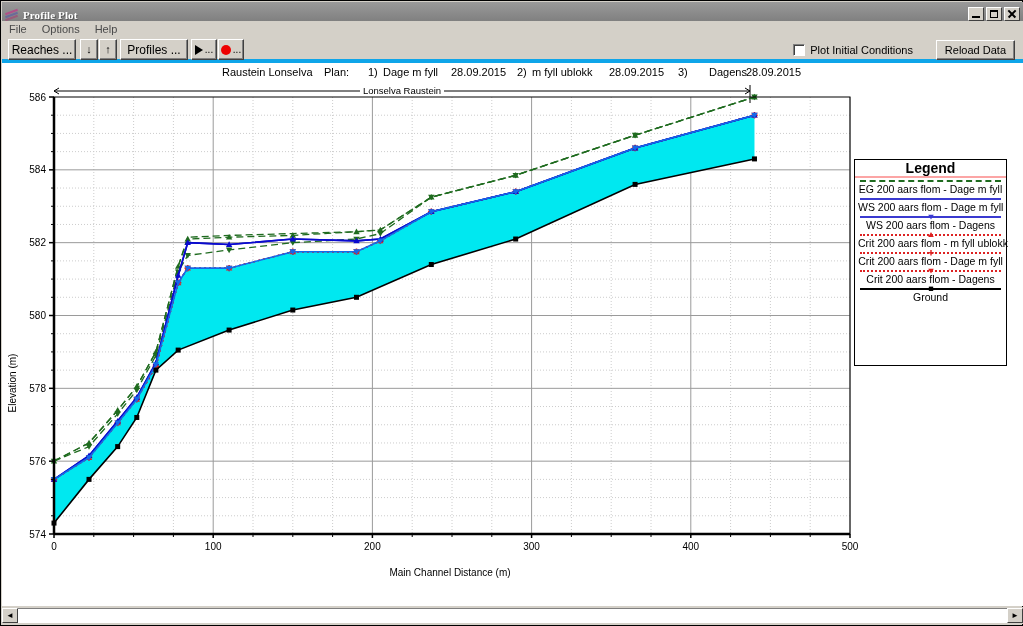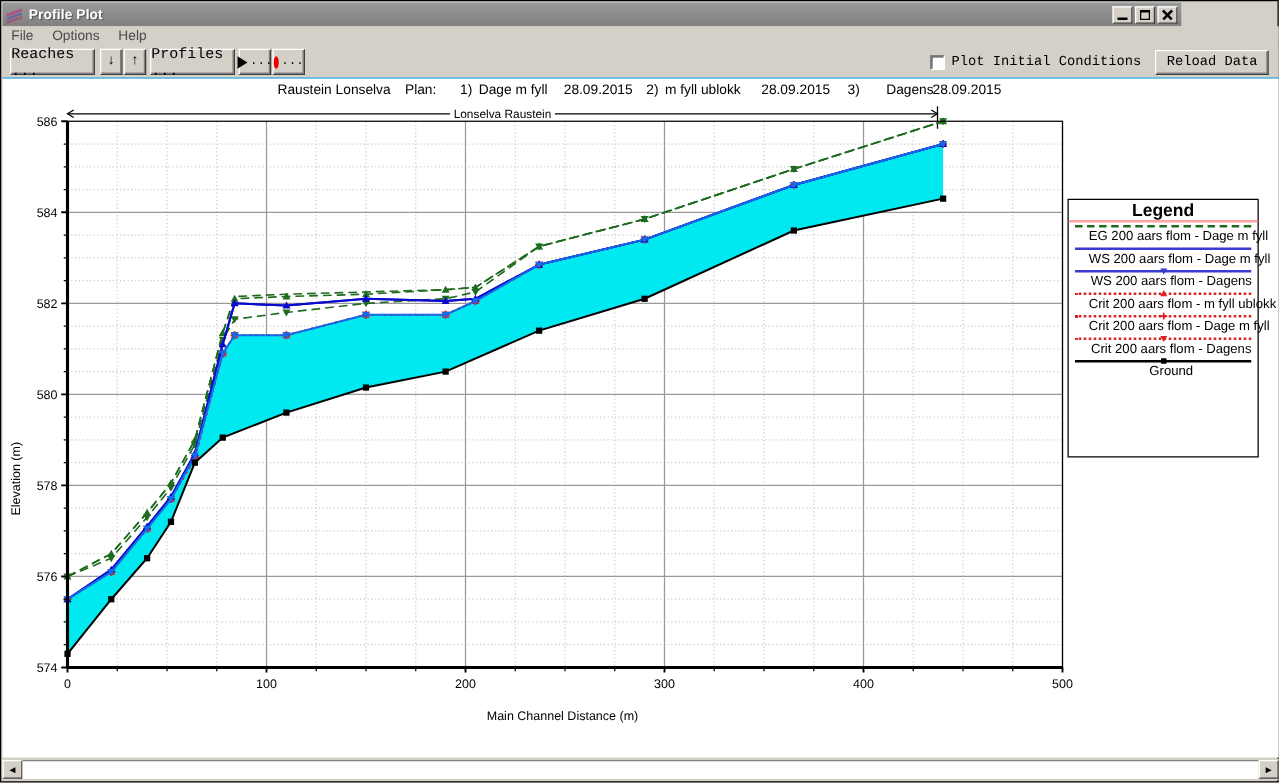"Profile Plot" .titlebar { align-items: center -> flex-end; font-family: none -> Liberation Serif, serif; width: 943px -> 1021px }
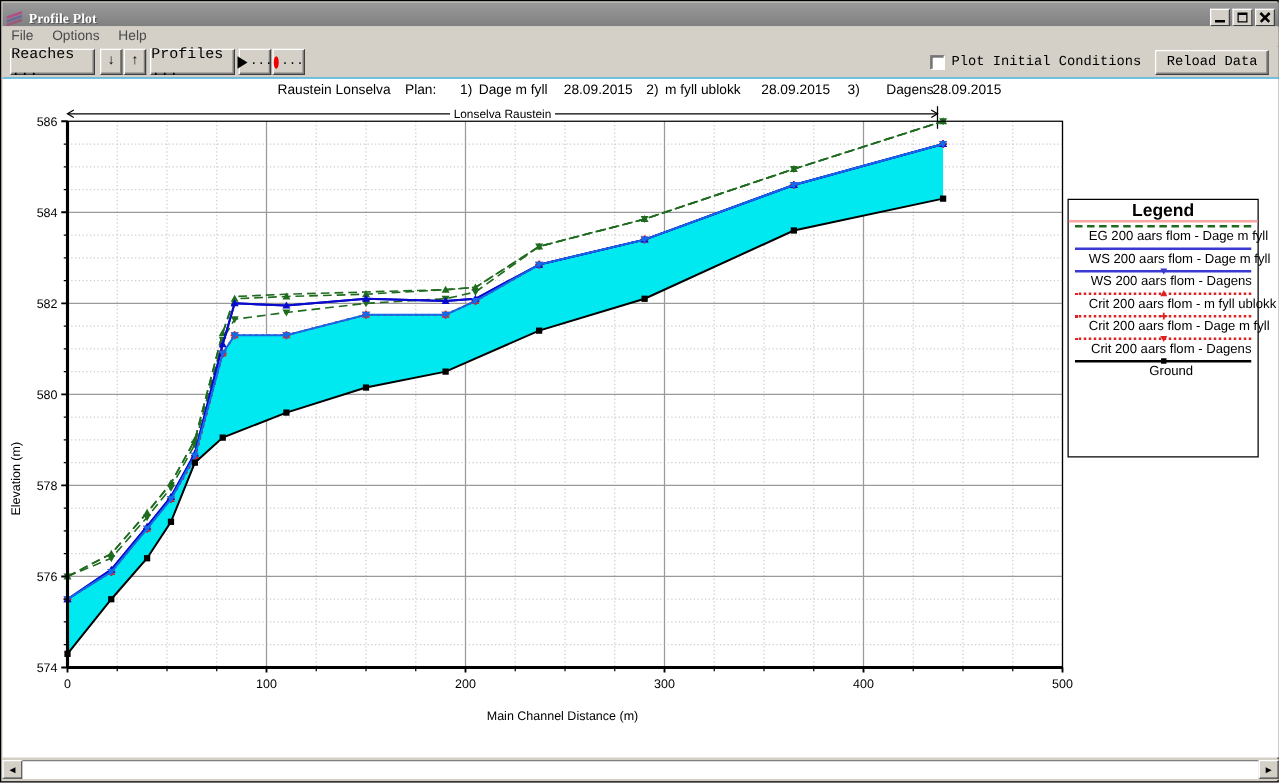"Reaches ..." .toolbar { border-bottom: 1px solid #0ea5e9 -> 4px solid #0ea5e9; font-family: Liberation Mono, monospace -> none }
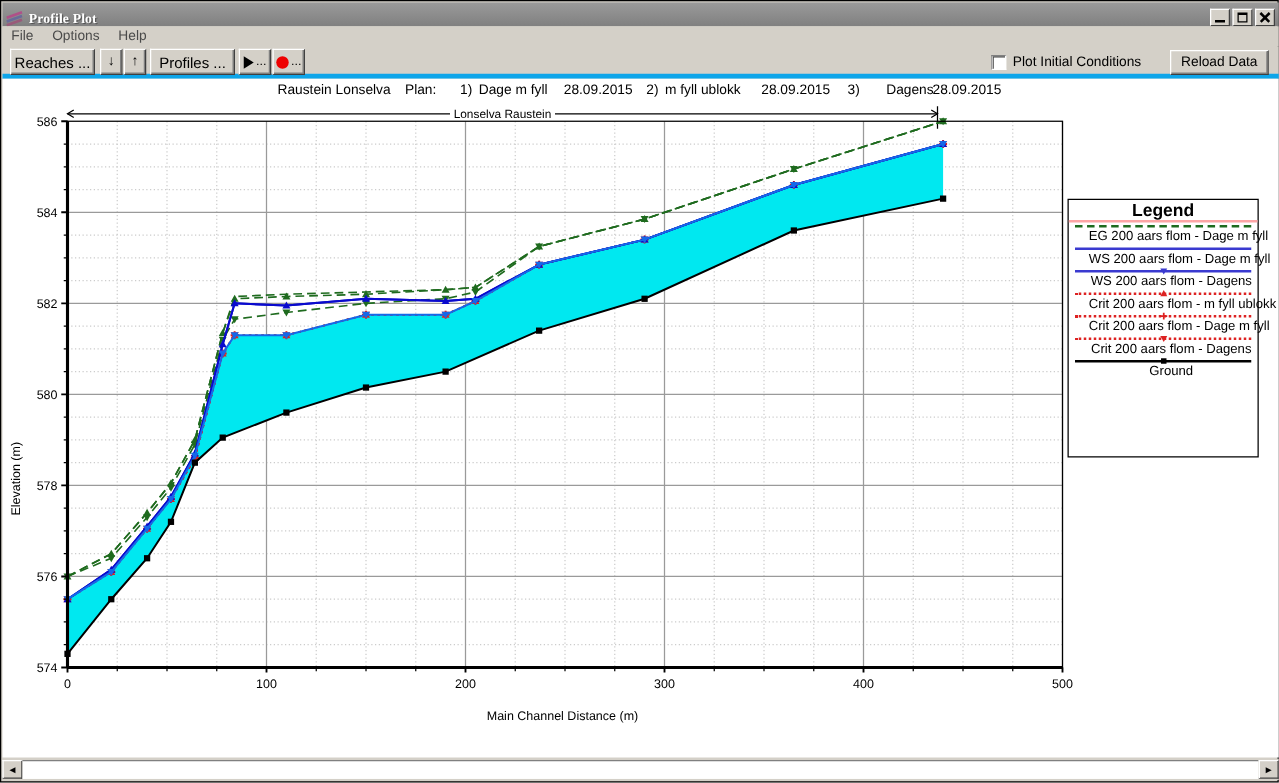"EG 200 aars flom -" .leg-label { left: 13px -> 0 }
